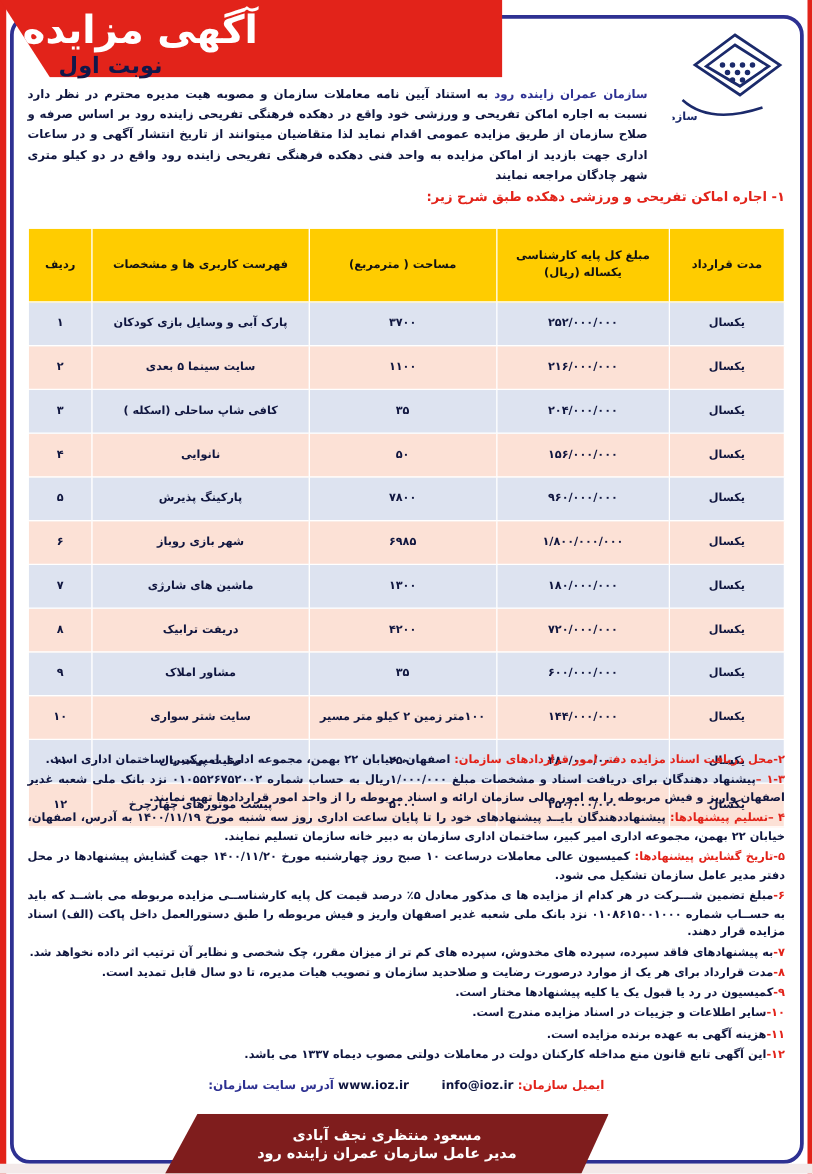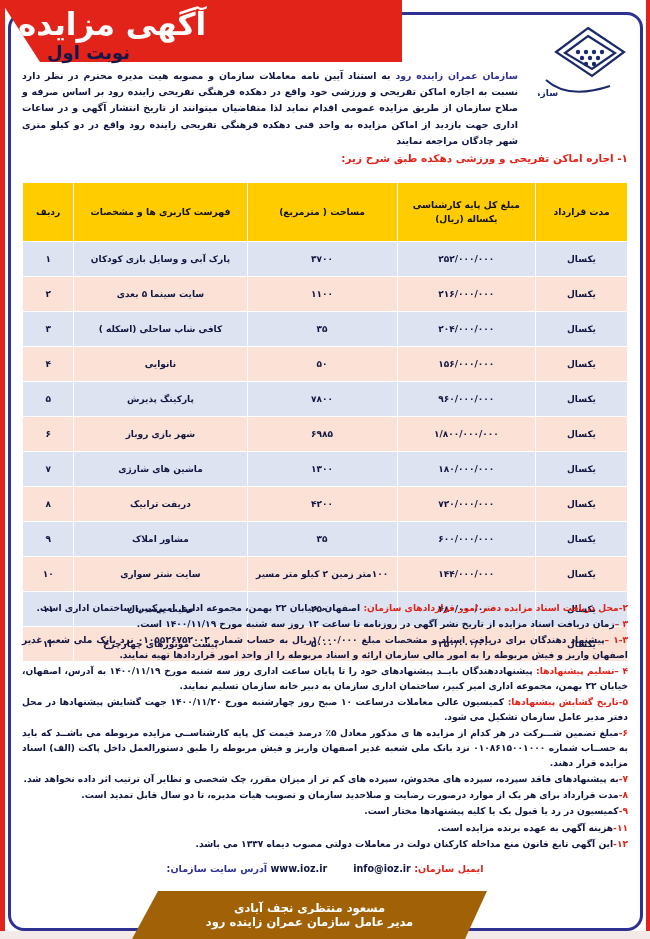"۳ –زمان دریافت اسناد مزایده" p.cond { html: <p><span>۳ –</span><span>زمان دریافت اسناد مزایده از تاریخ نشر آگهی در روزنامه تا ساعت ۱۲ روز سه شنبه مورخ ۱۴۰۰/۱۱/۱۹ است.</span></p> -> none }
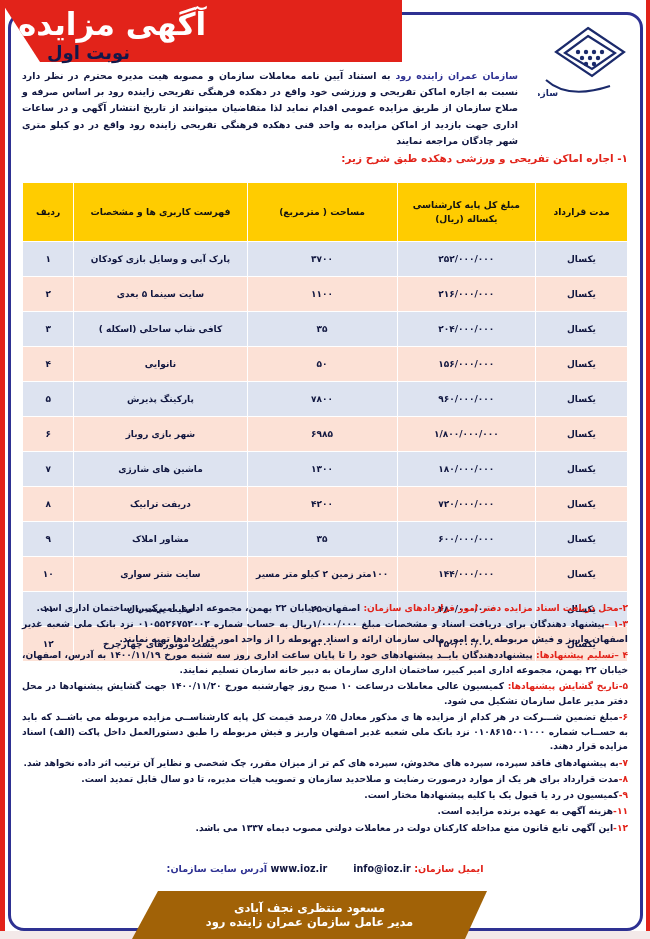"۱۰-سایر اطلاعات و جزییات در" p.cond { html: none -> <p><span>۱۰-</span><span>سایر اطلاعات و جزییات در اسناد مزایده مندرج است.</span></p> }
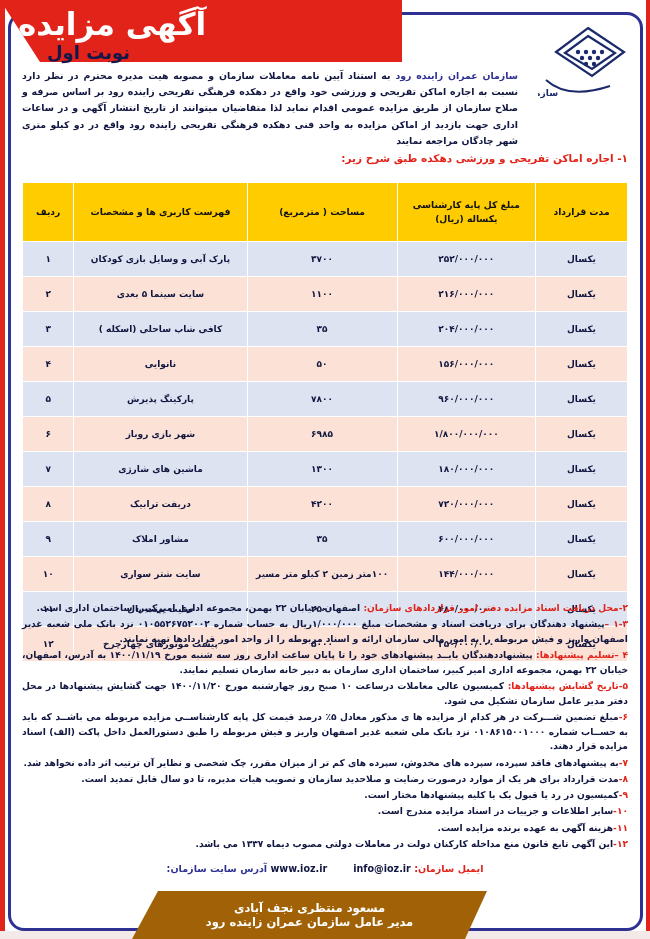"مسعود منتظری نجف آبادی" .sig { background: #a16207 -> #7f1d1d }
